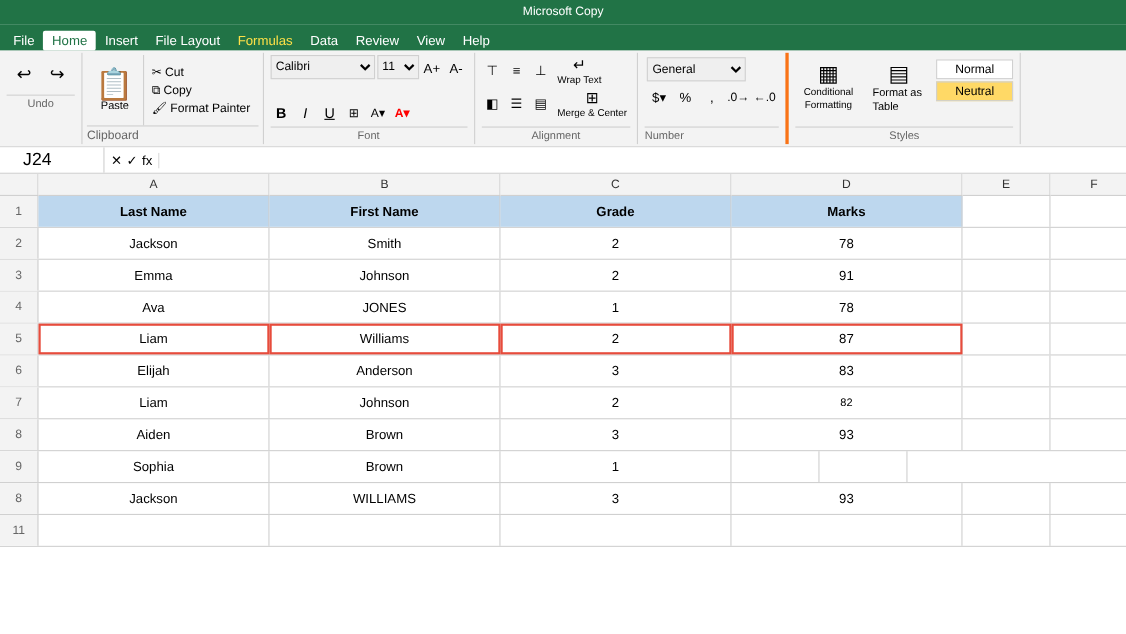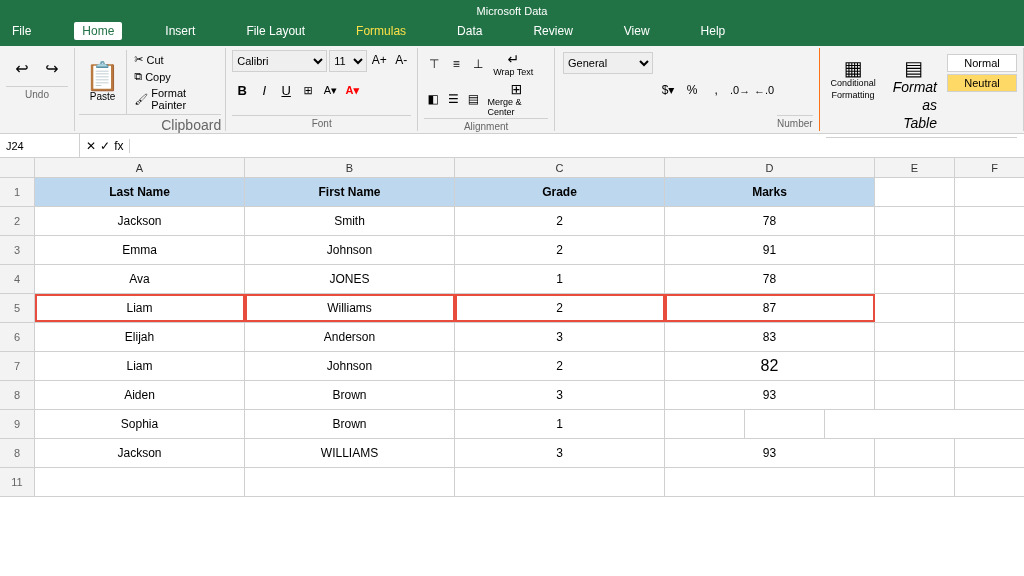"Microsoft Data" span { text: Data -> Copy }
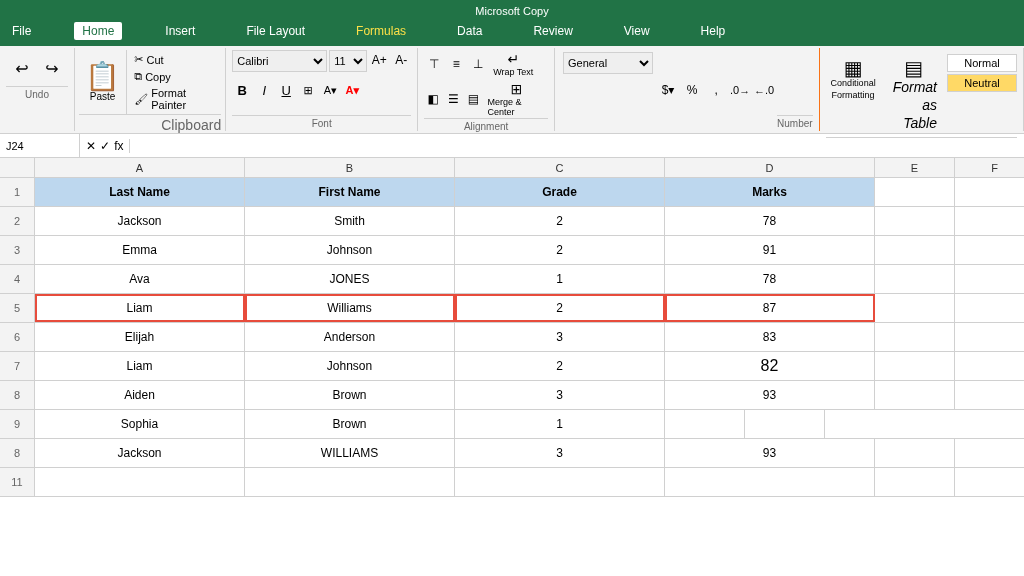"File" div { align-items: flex-start -> flex-end; gap: 35px -> none }
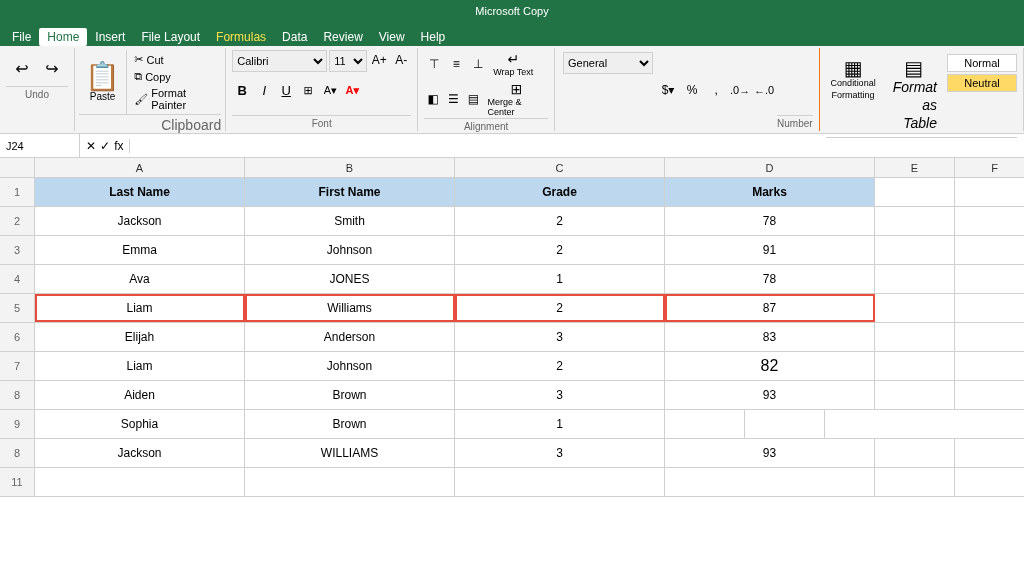"Calibri" div { align-items: flex-start -> flex-end; margin-bottom: 8px -> 20px }
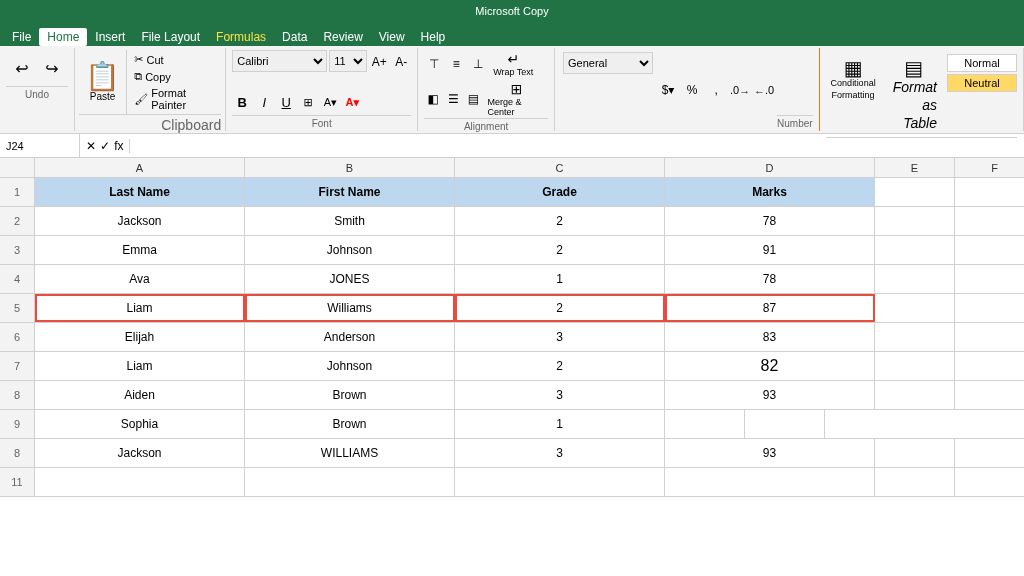"General" div { border-right: 1px solid #f97316 -> 3px solid #f97316; flex-direction: row -> column }
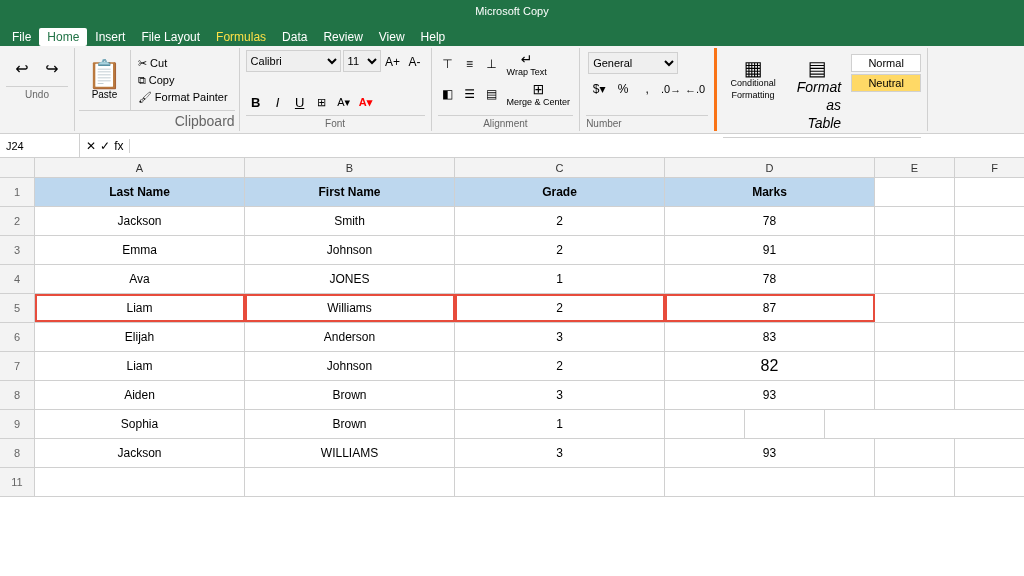"Format as Table" div { font-size: 14px -> 10px; font-style: italic -> none; text-align: right -> left }
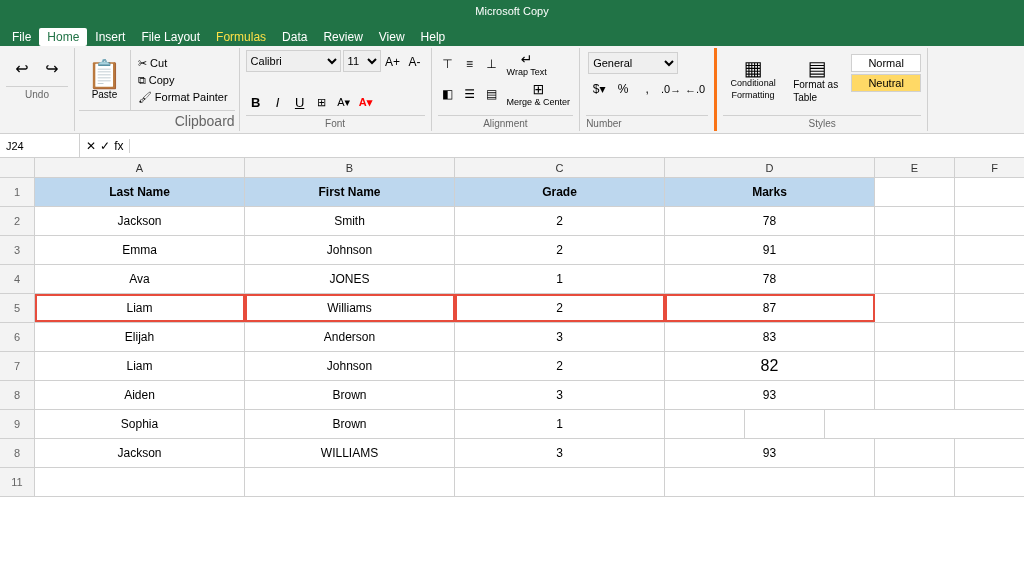"Clipboard" div { font-size: 14px -> 11px; text-align: right -> left }
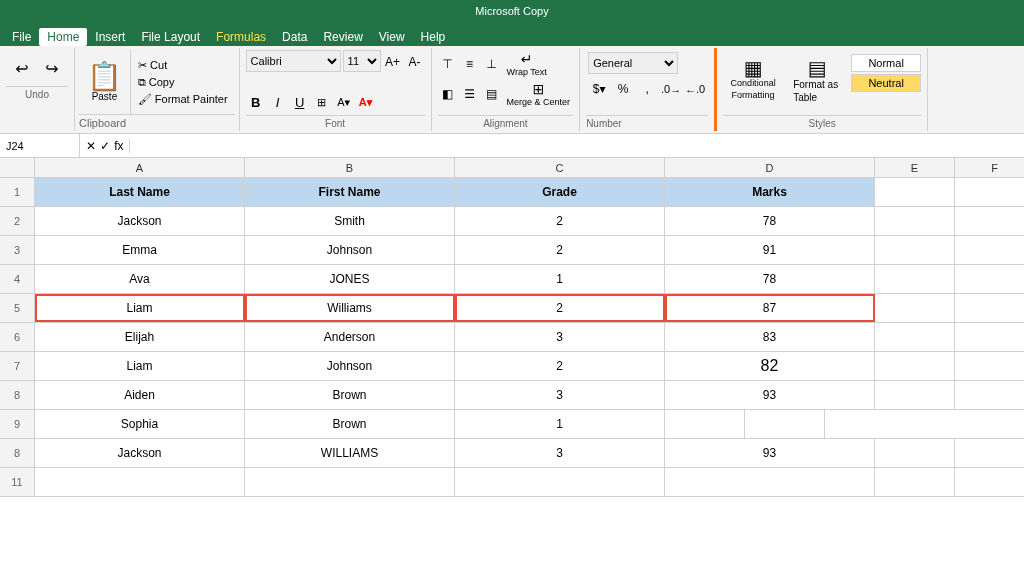"J24" div { font-size: 11px -> 16px; margin-left: none -> 15px }
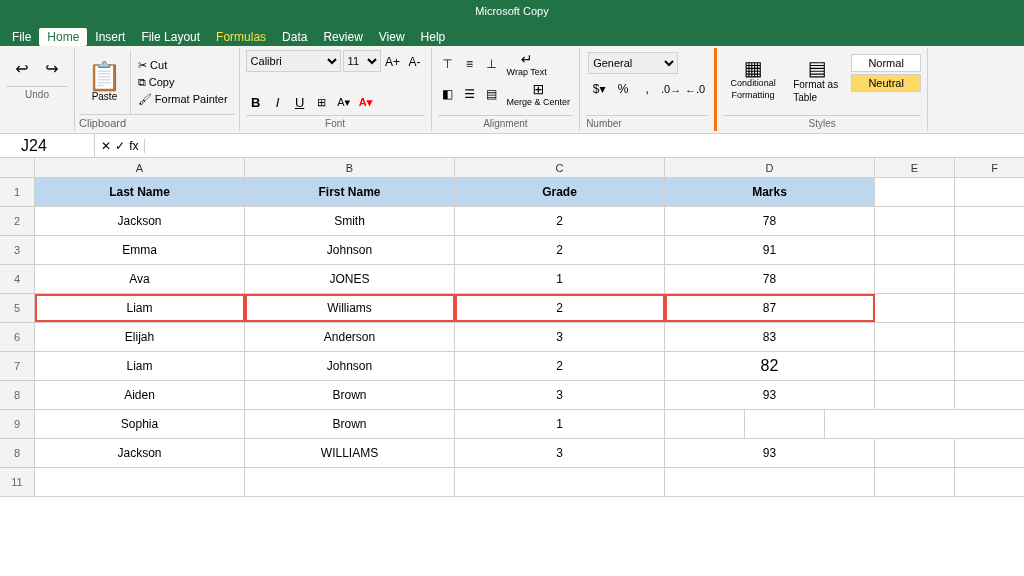"82" div { font-size: 16px -> 10px }
